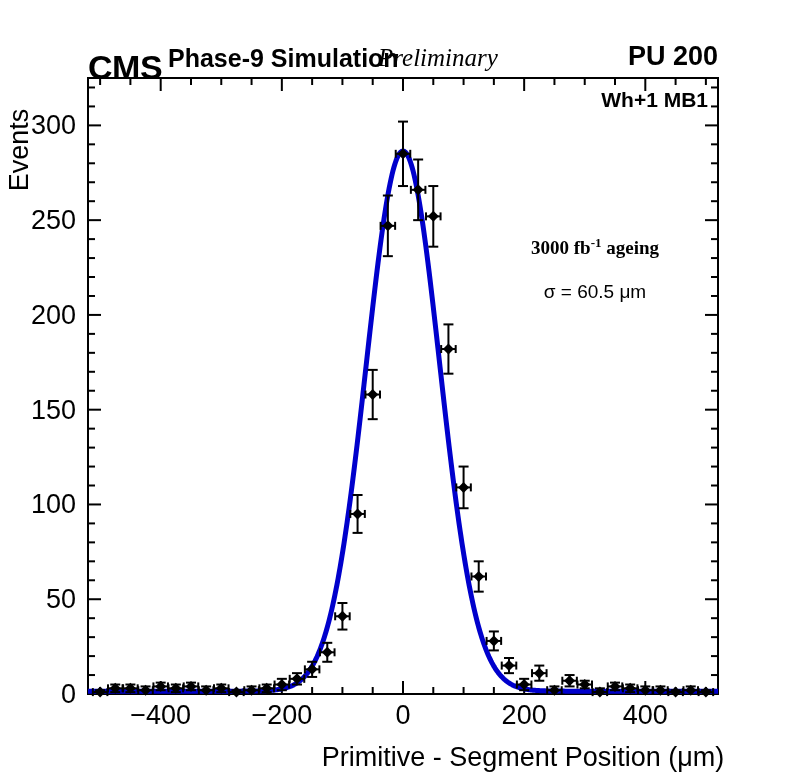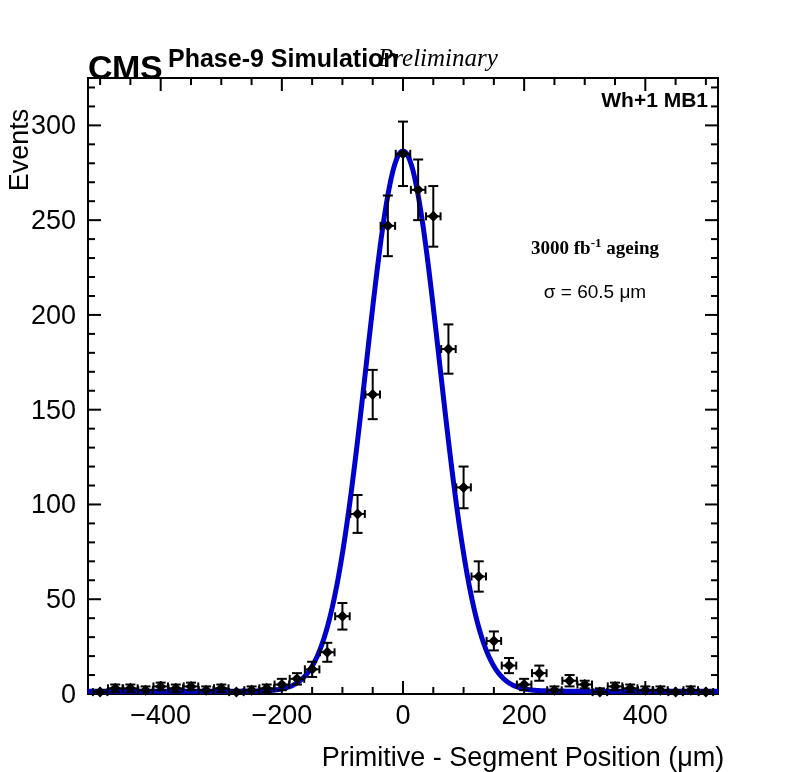"PU 200" div.hdr { html: none -> <div>PU 200</div> }
